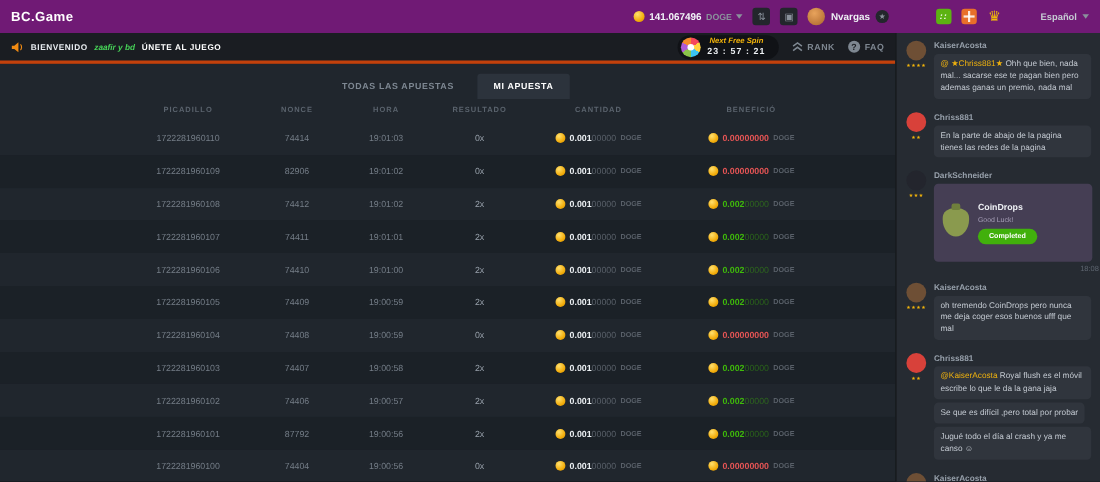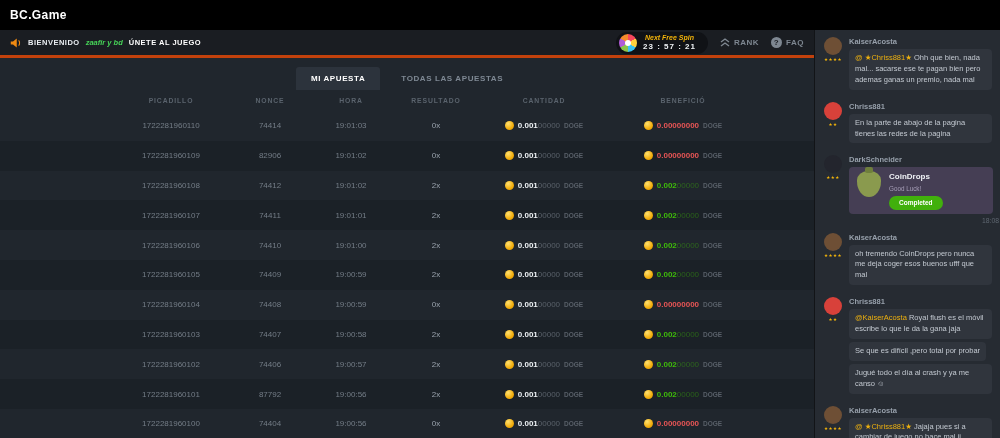"BC.Game" .navbar { background: #000000 -> #701a75 }
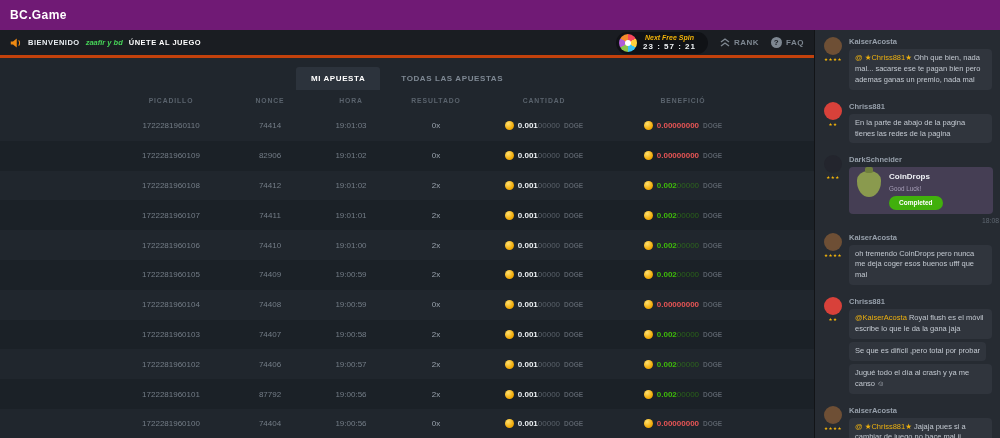"141.067496" div.nav-right { html: none -> <div> <div> <i></i> <b>141.067496</b> <span>DOGE</span> <i></i> </div> <span>⇅</span> <span>▣</span> <div> <span></span> <span>Nvargas</span> <span>★</span> </div> <div> <i></i> <i></i> <i></i> </div> <div> <span>Español</span> <i></i> </div> </div> }
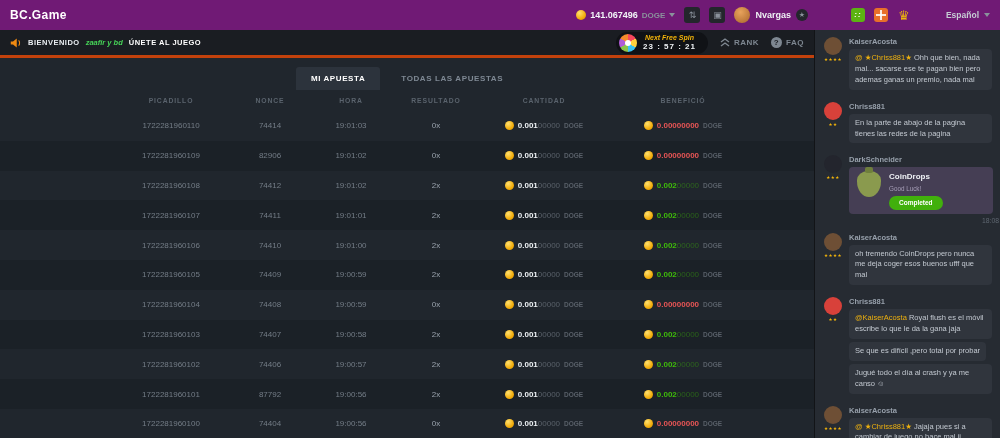"MI APUESTA" div.tab { order: before "TODAS LAS APUESTAS" -> after "TODAS LAS APUESTAS" }
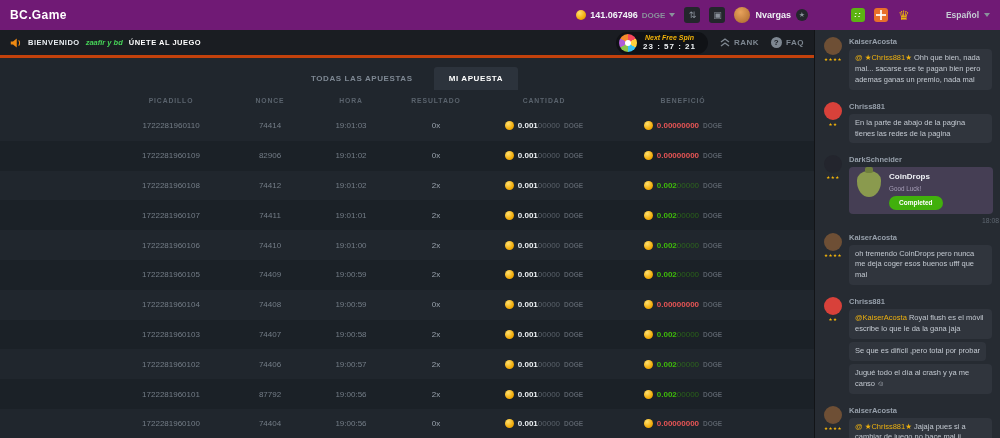"CoinDrops" .bubble.card { align-items: none -> center; padding: 4px 8px -> 16px 8px }
